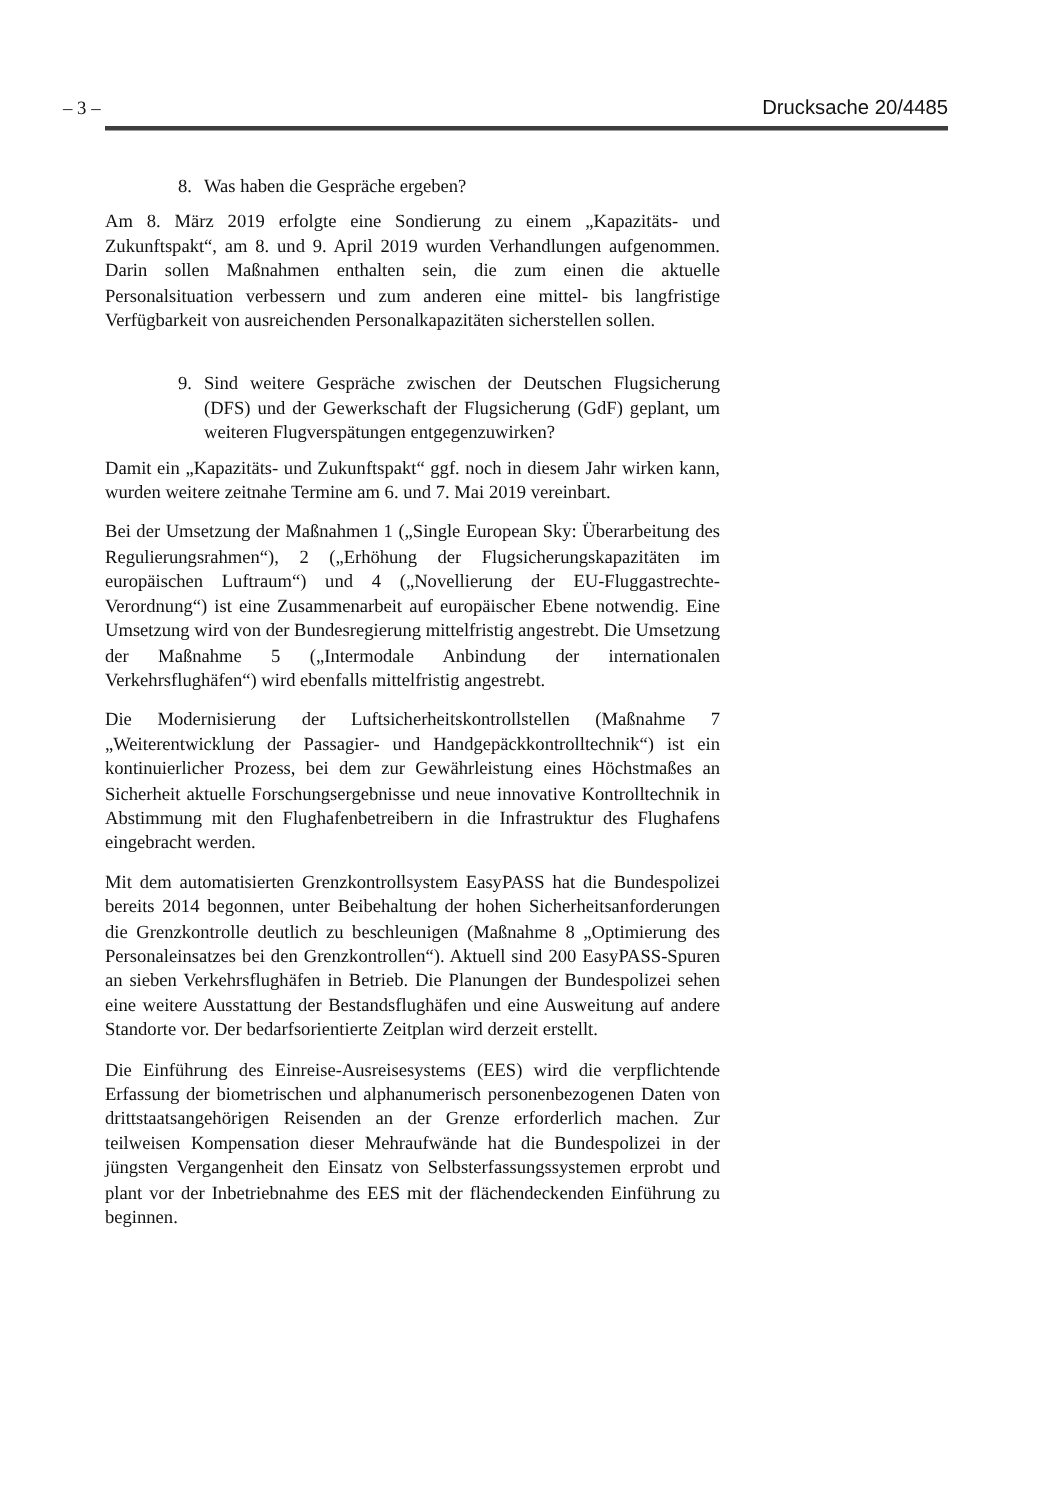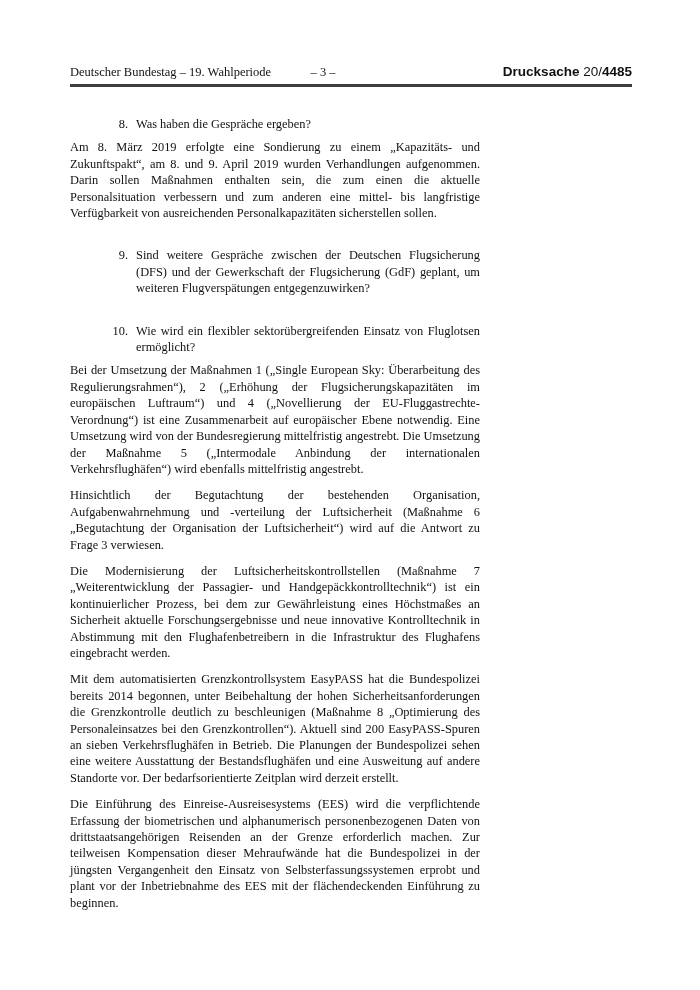"Deutscher Bundestag – 19. Wahlperiode" span.header-left { html: <span>Deutscher Bundestag – 19. Wahlperiode</span> -> none }
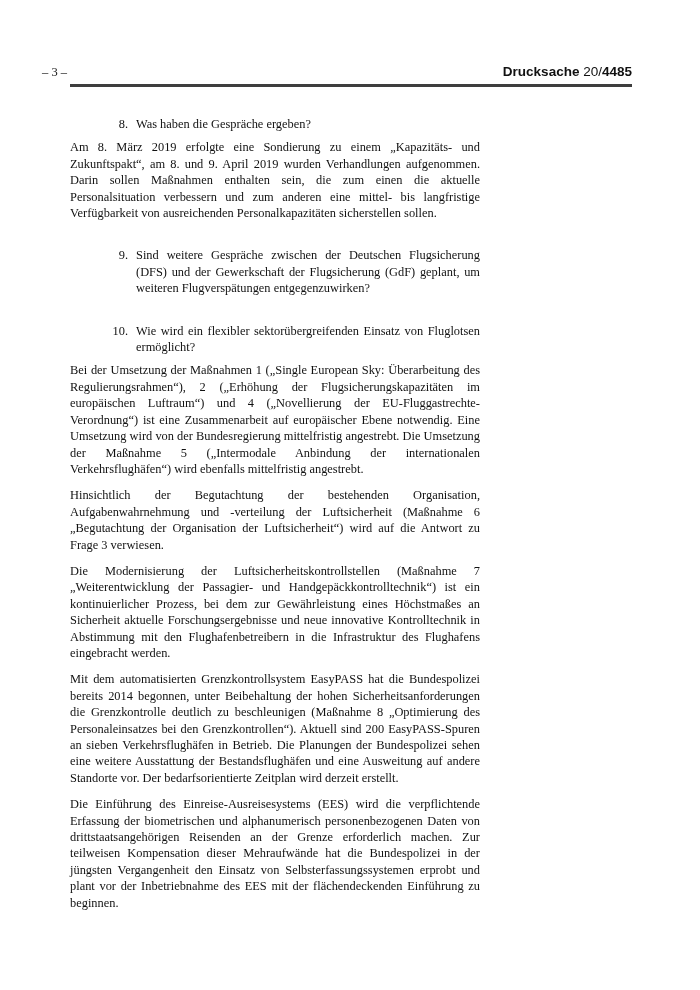"Drucksache" .header-right .bold { font-weight: bold -> normal }
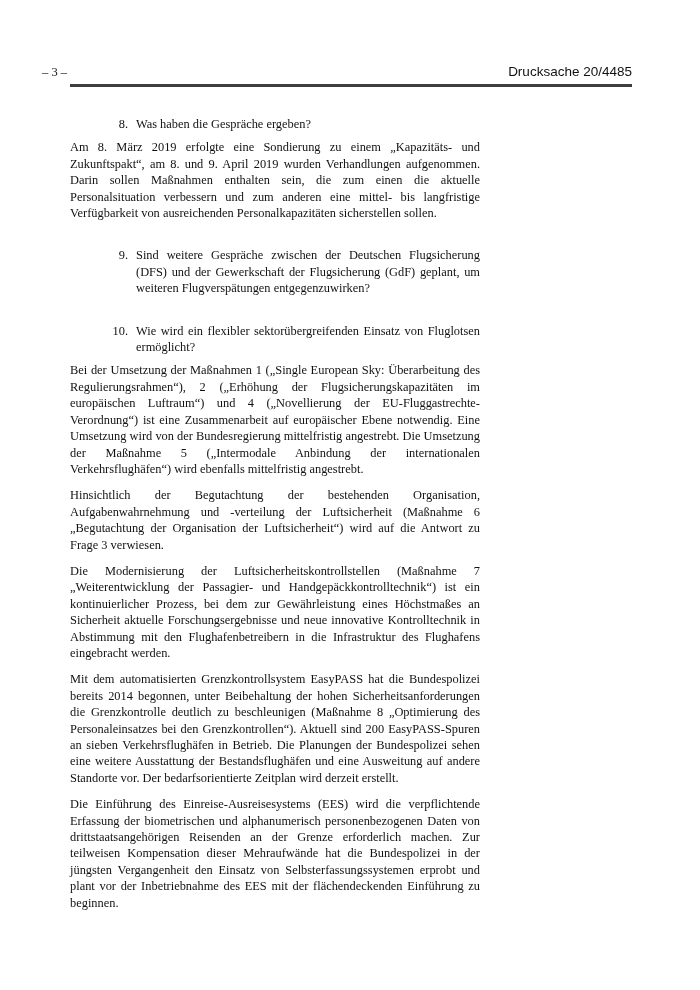"Damit ein „Kapazitäts- und Zukunftspakt“" p.para { html: none -> <p>Damit ein „Kapazitäts- und Zukunftspakt“ ggf. noch in diesem Jahr wirken kann, wurden weitere zeitnahe Termine am 6. und 7. Mai 2019 vereinbart.</p> }
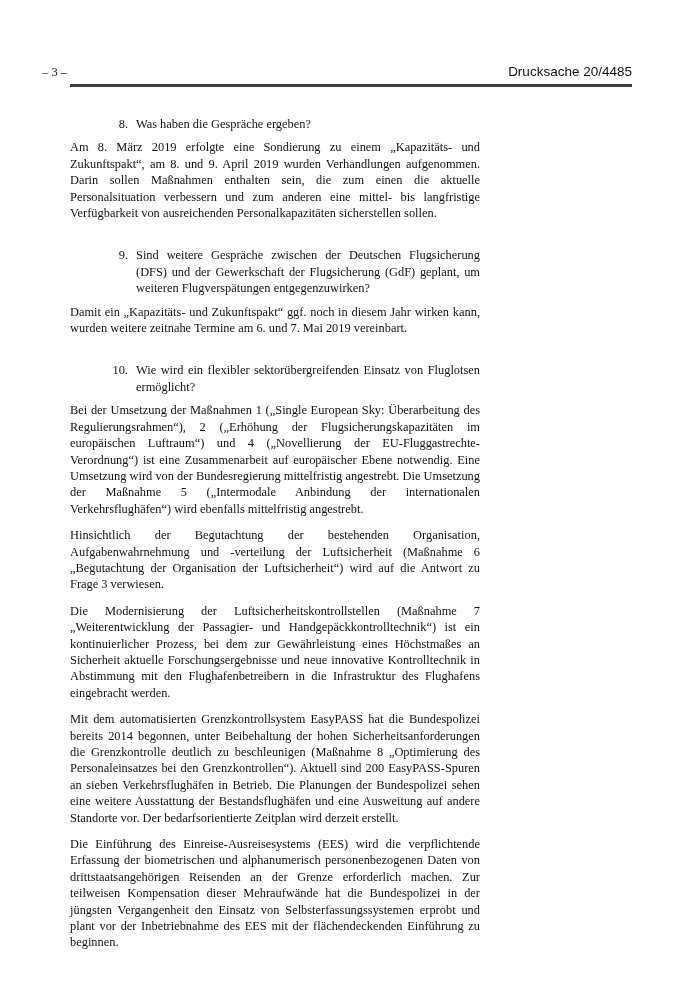"10." div.question { html: <div> <span>10.</span> <span>Wie wird ein flexibler sektorübergreifenden Einsatz von Fluglotsen ermöglicht?</span> </div> -> none }
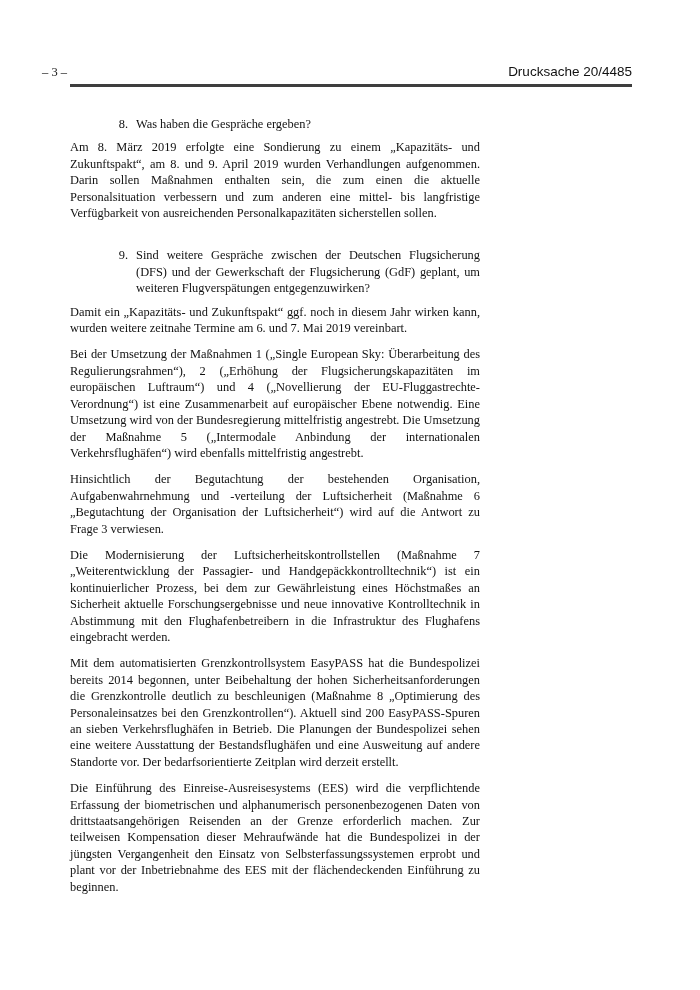"Hinsichtlich der Begutachtung der" p.para { html: <p>Hinsichtlich der Begutachtung der bestehenden Organisation, Aufgabenwahrnehmung und -verteilung der Luftsicherheit (Maßnahme 6 „Begutachtung der Organisation der Luftsicherheit“) wird auf die Antwort zu Frage 3 verwiesen.</p> -> none }
